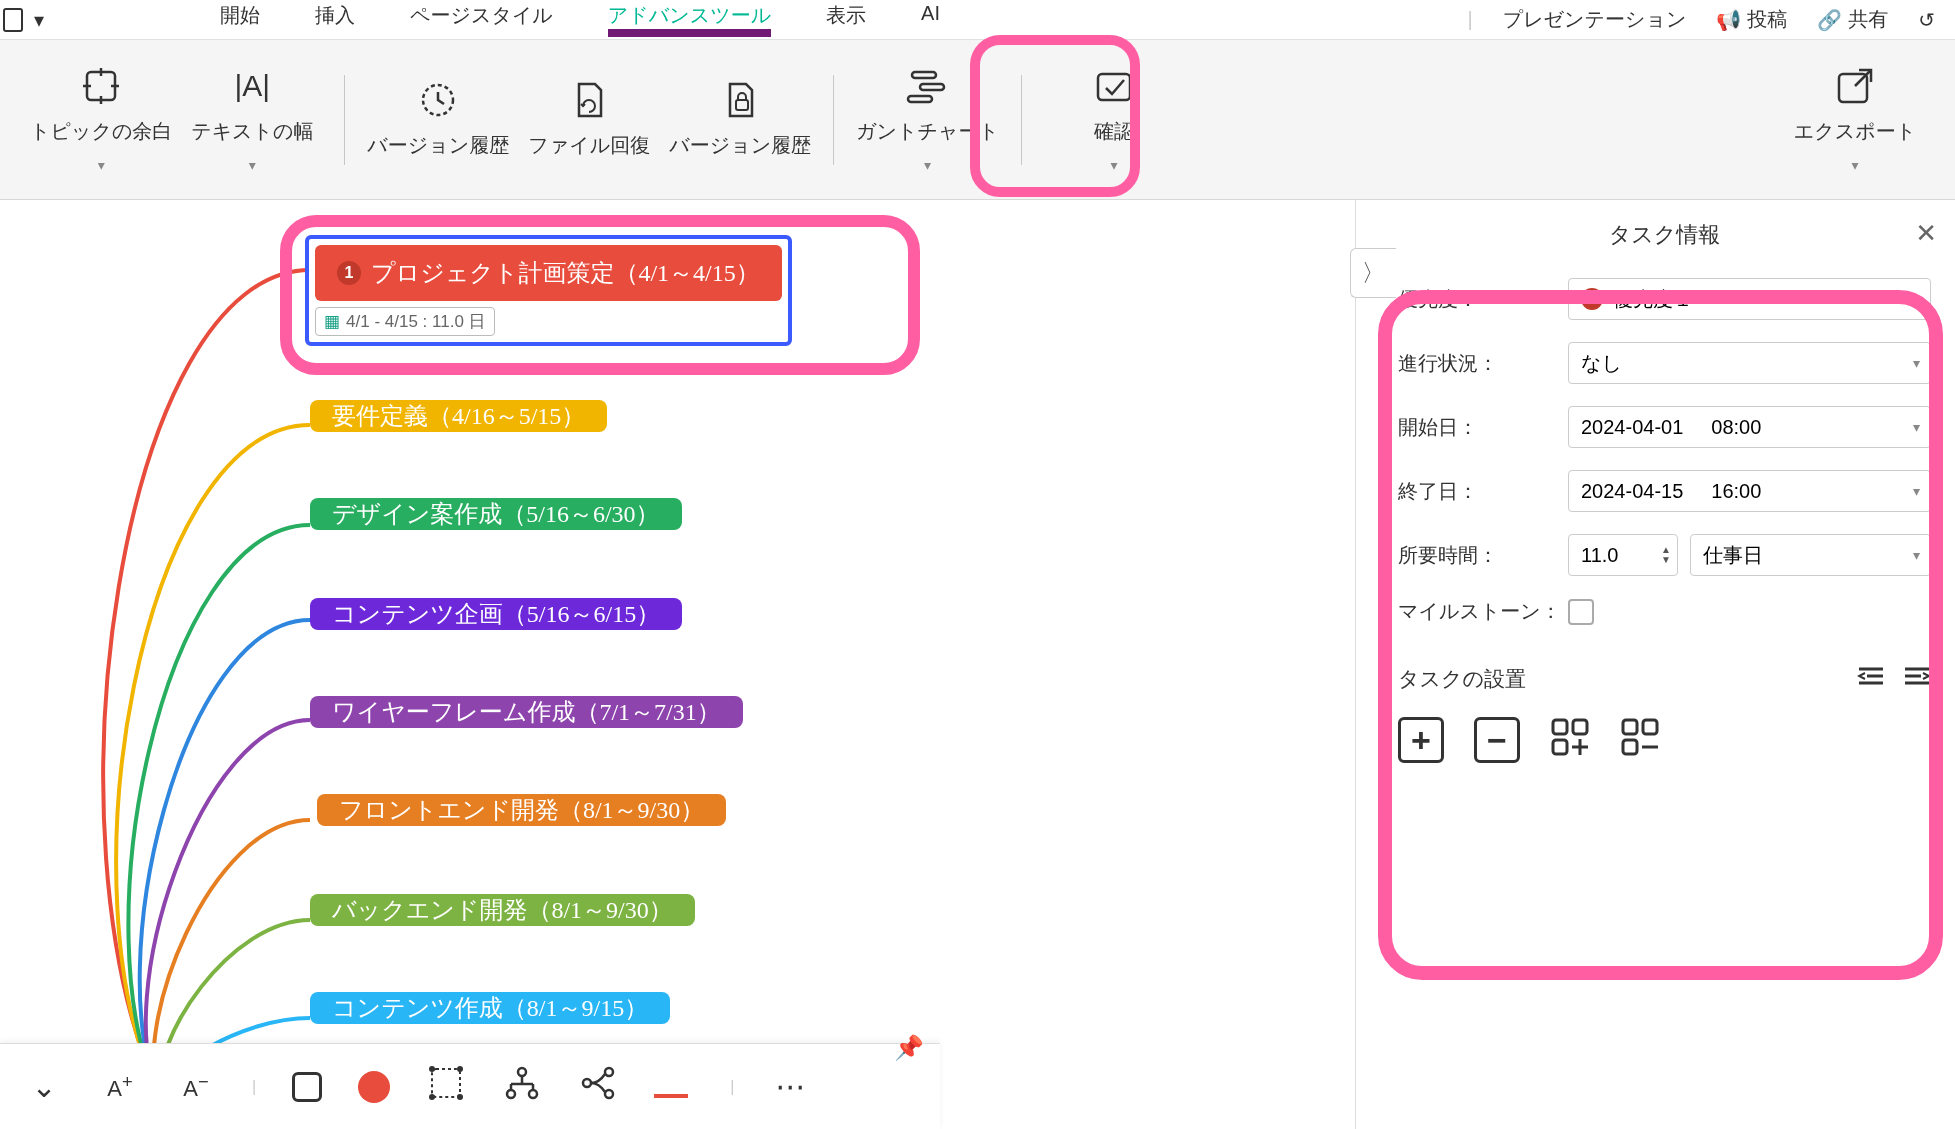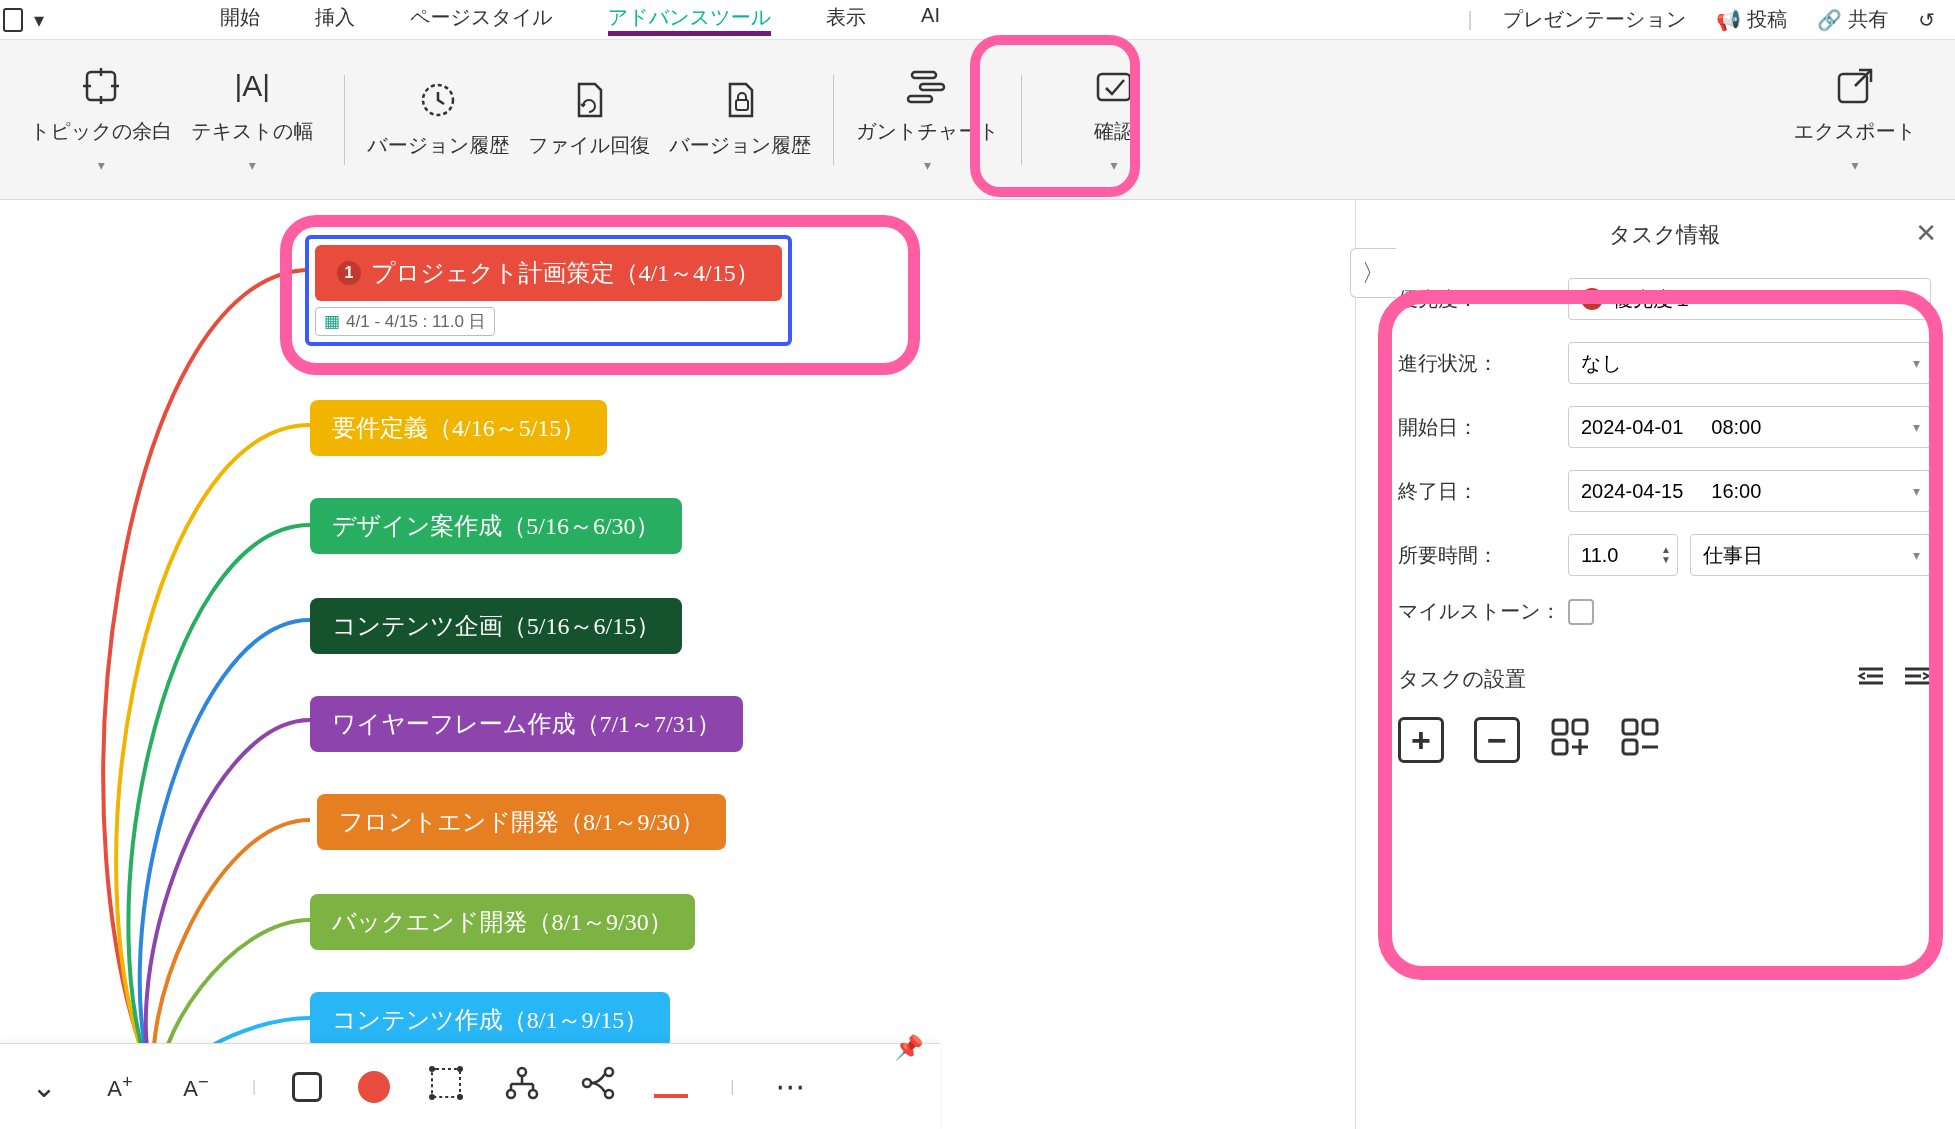"アドバンスツール" .menubar .active { border-bottom: 5px solid #701a75 -> 8px solid #701a75 }
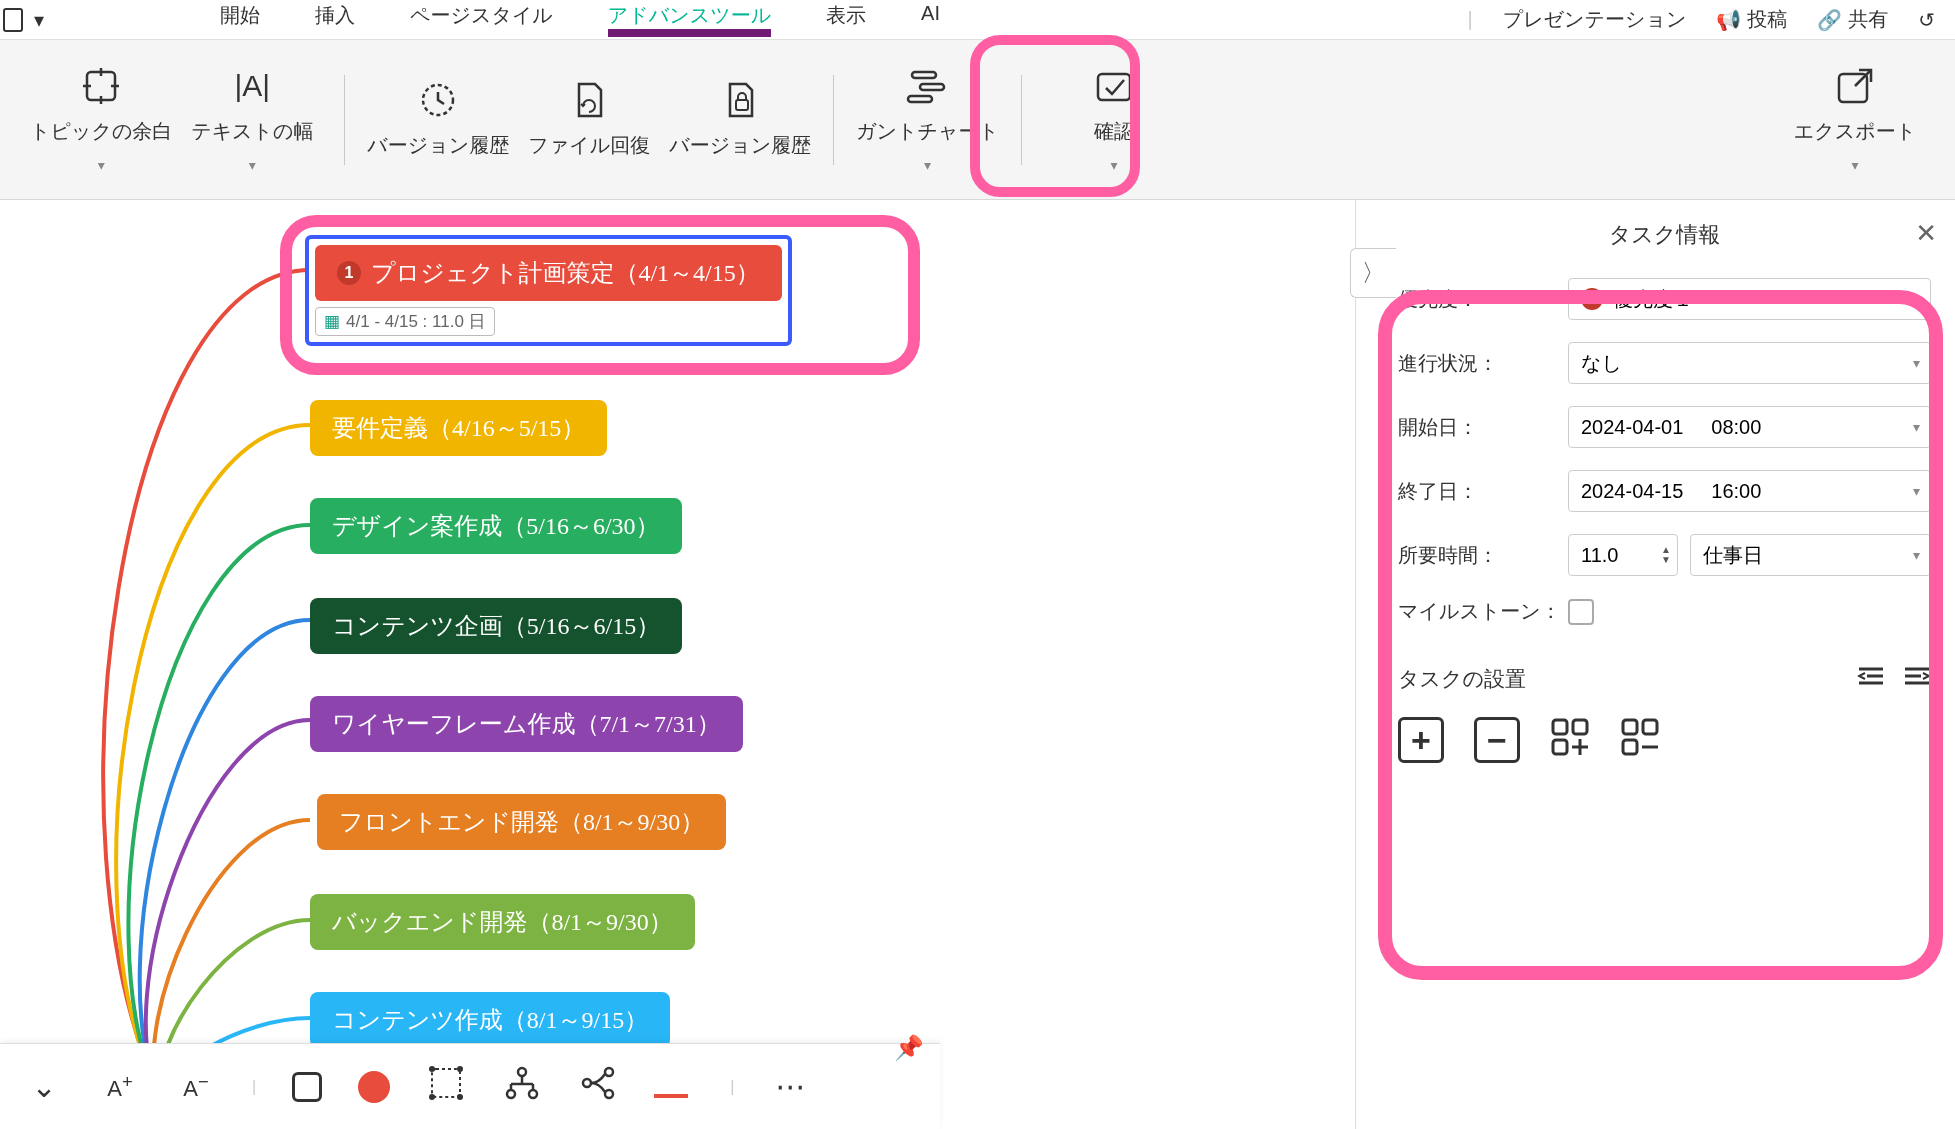"要件定義（4/16～5/15）" .node { padding: 12px 22px -> 0 22px }
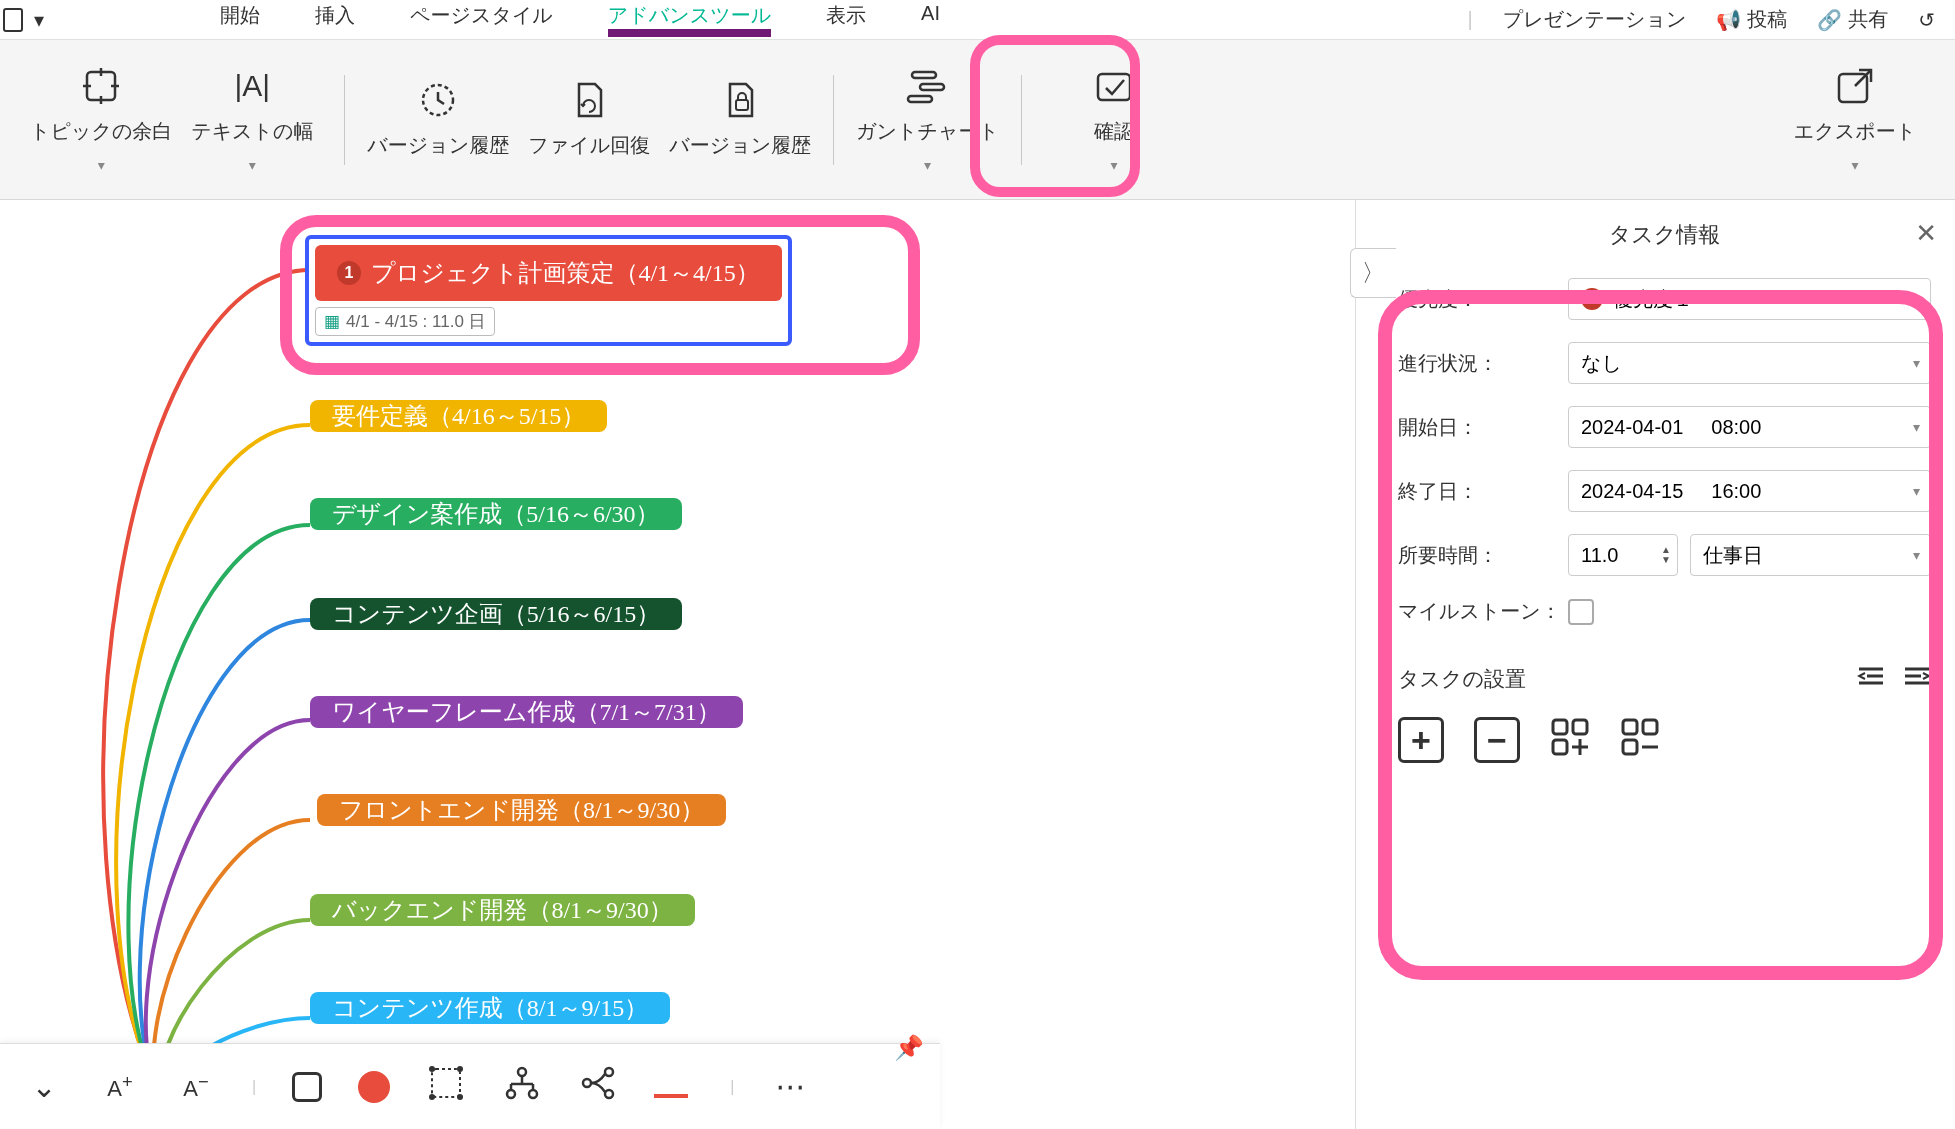"コンテンツ企画（5/16～6/15）" .node-blue { background: #14532d -> #6d28d9 }
